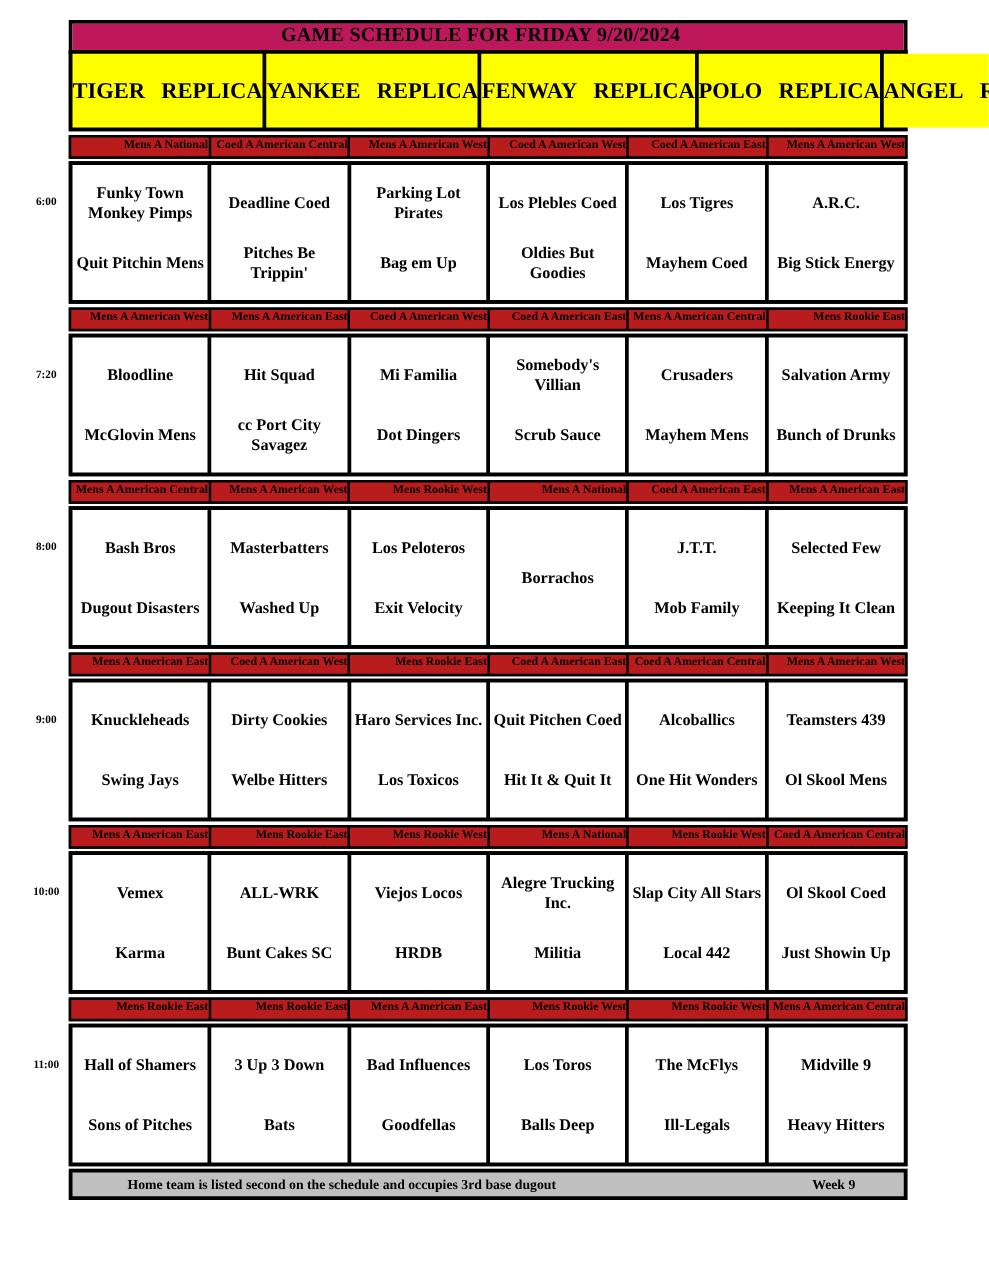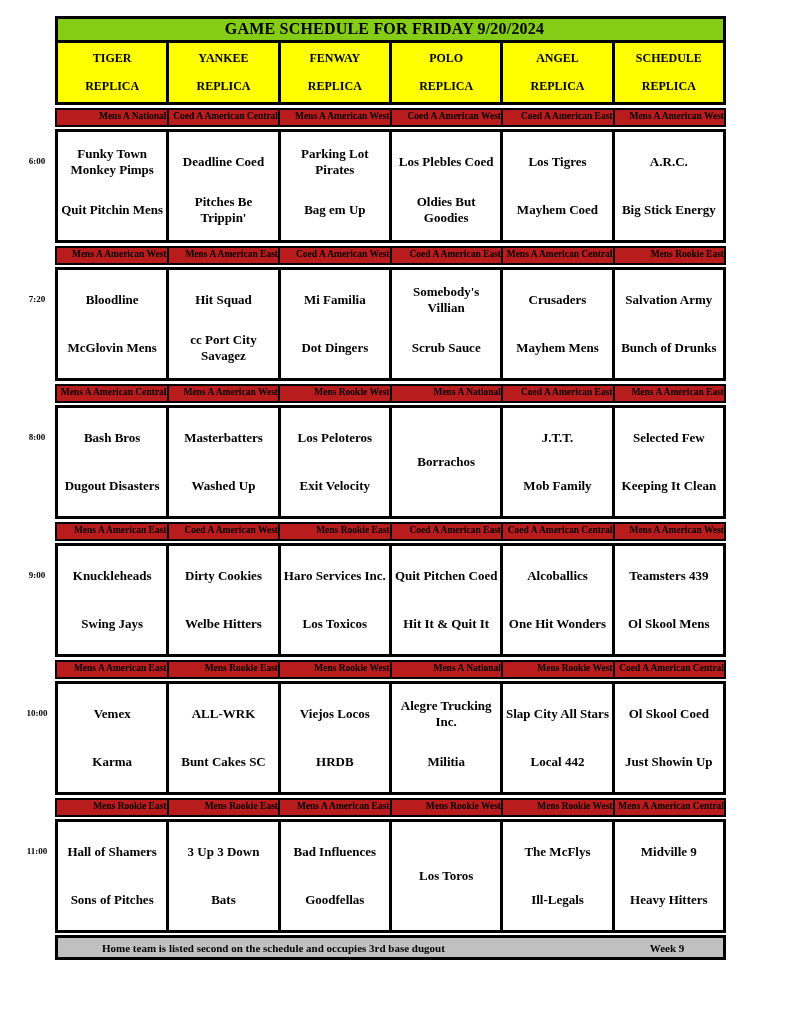"GAME SCHEDULE FOR FRIDAY 9/20/2024" .title-bar { background: #84cc16 -> #be185d }
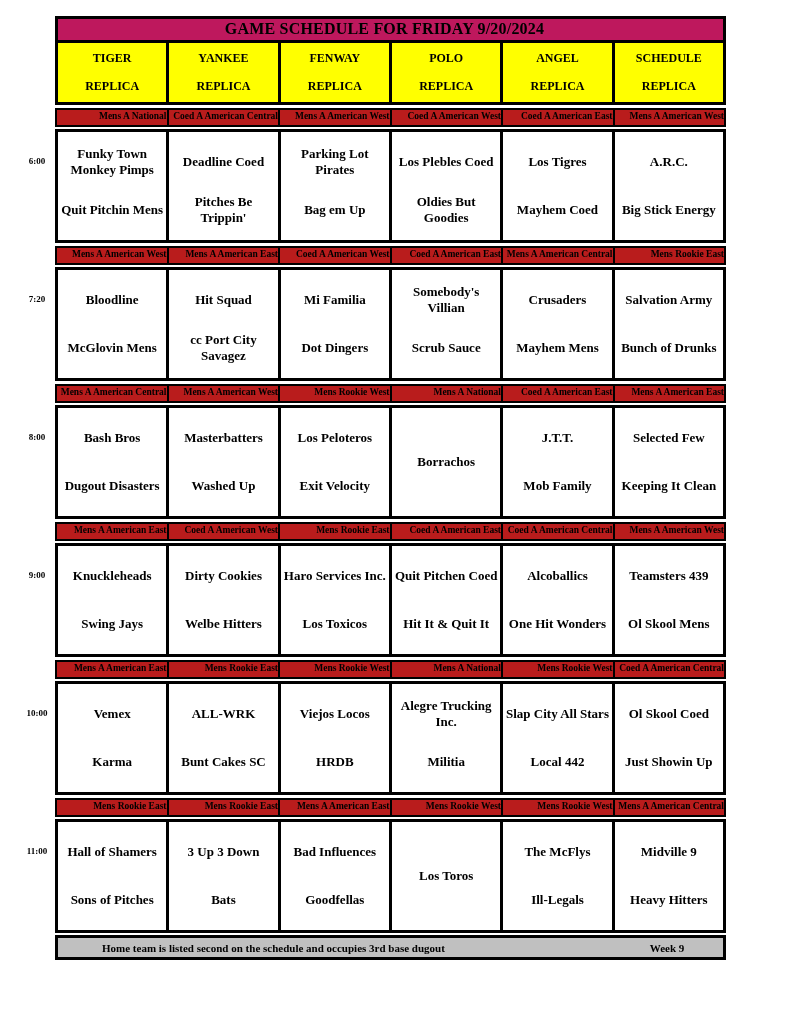"TIGER" .venue-cell { flex-direction: column -> row; font-size: 12px -> 18px }
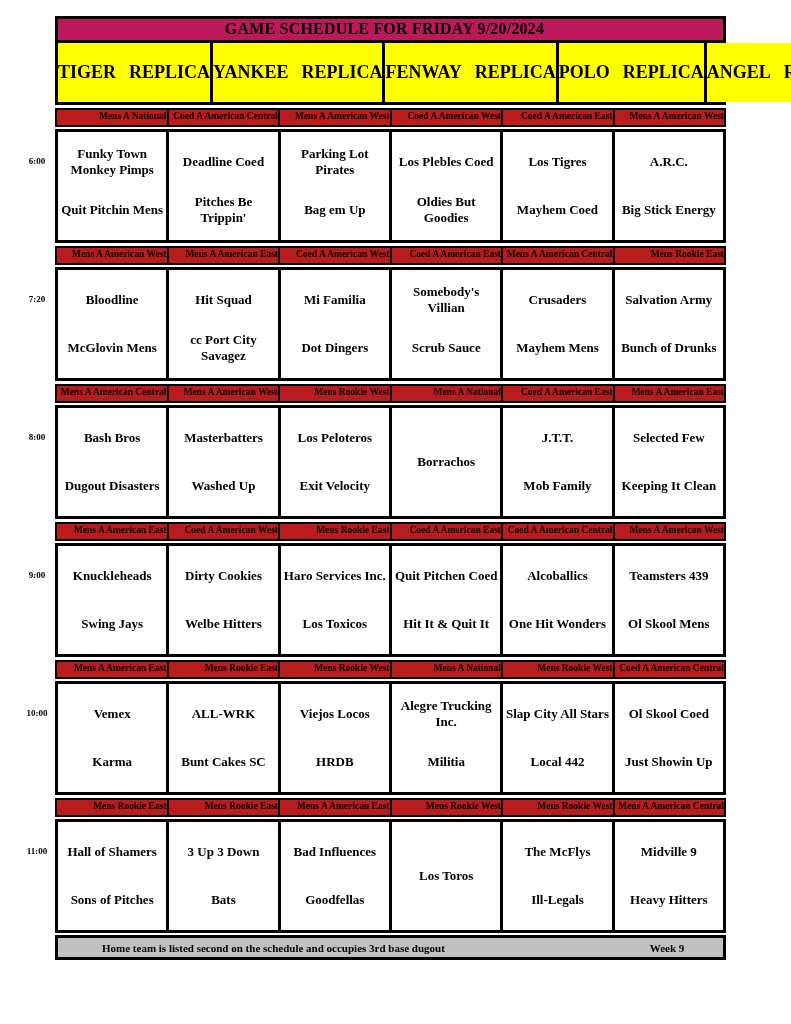"Balls Deep" div.team { html: none -> <div>Balls Deep</div> }
